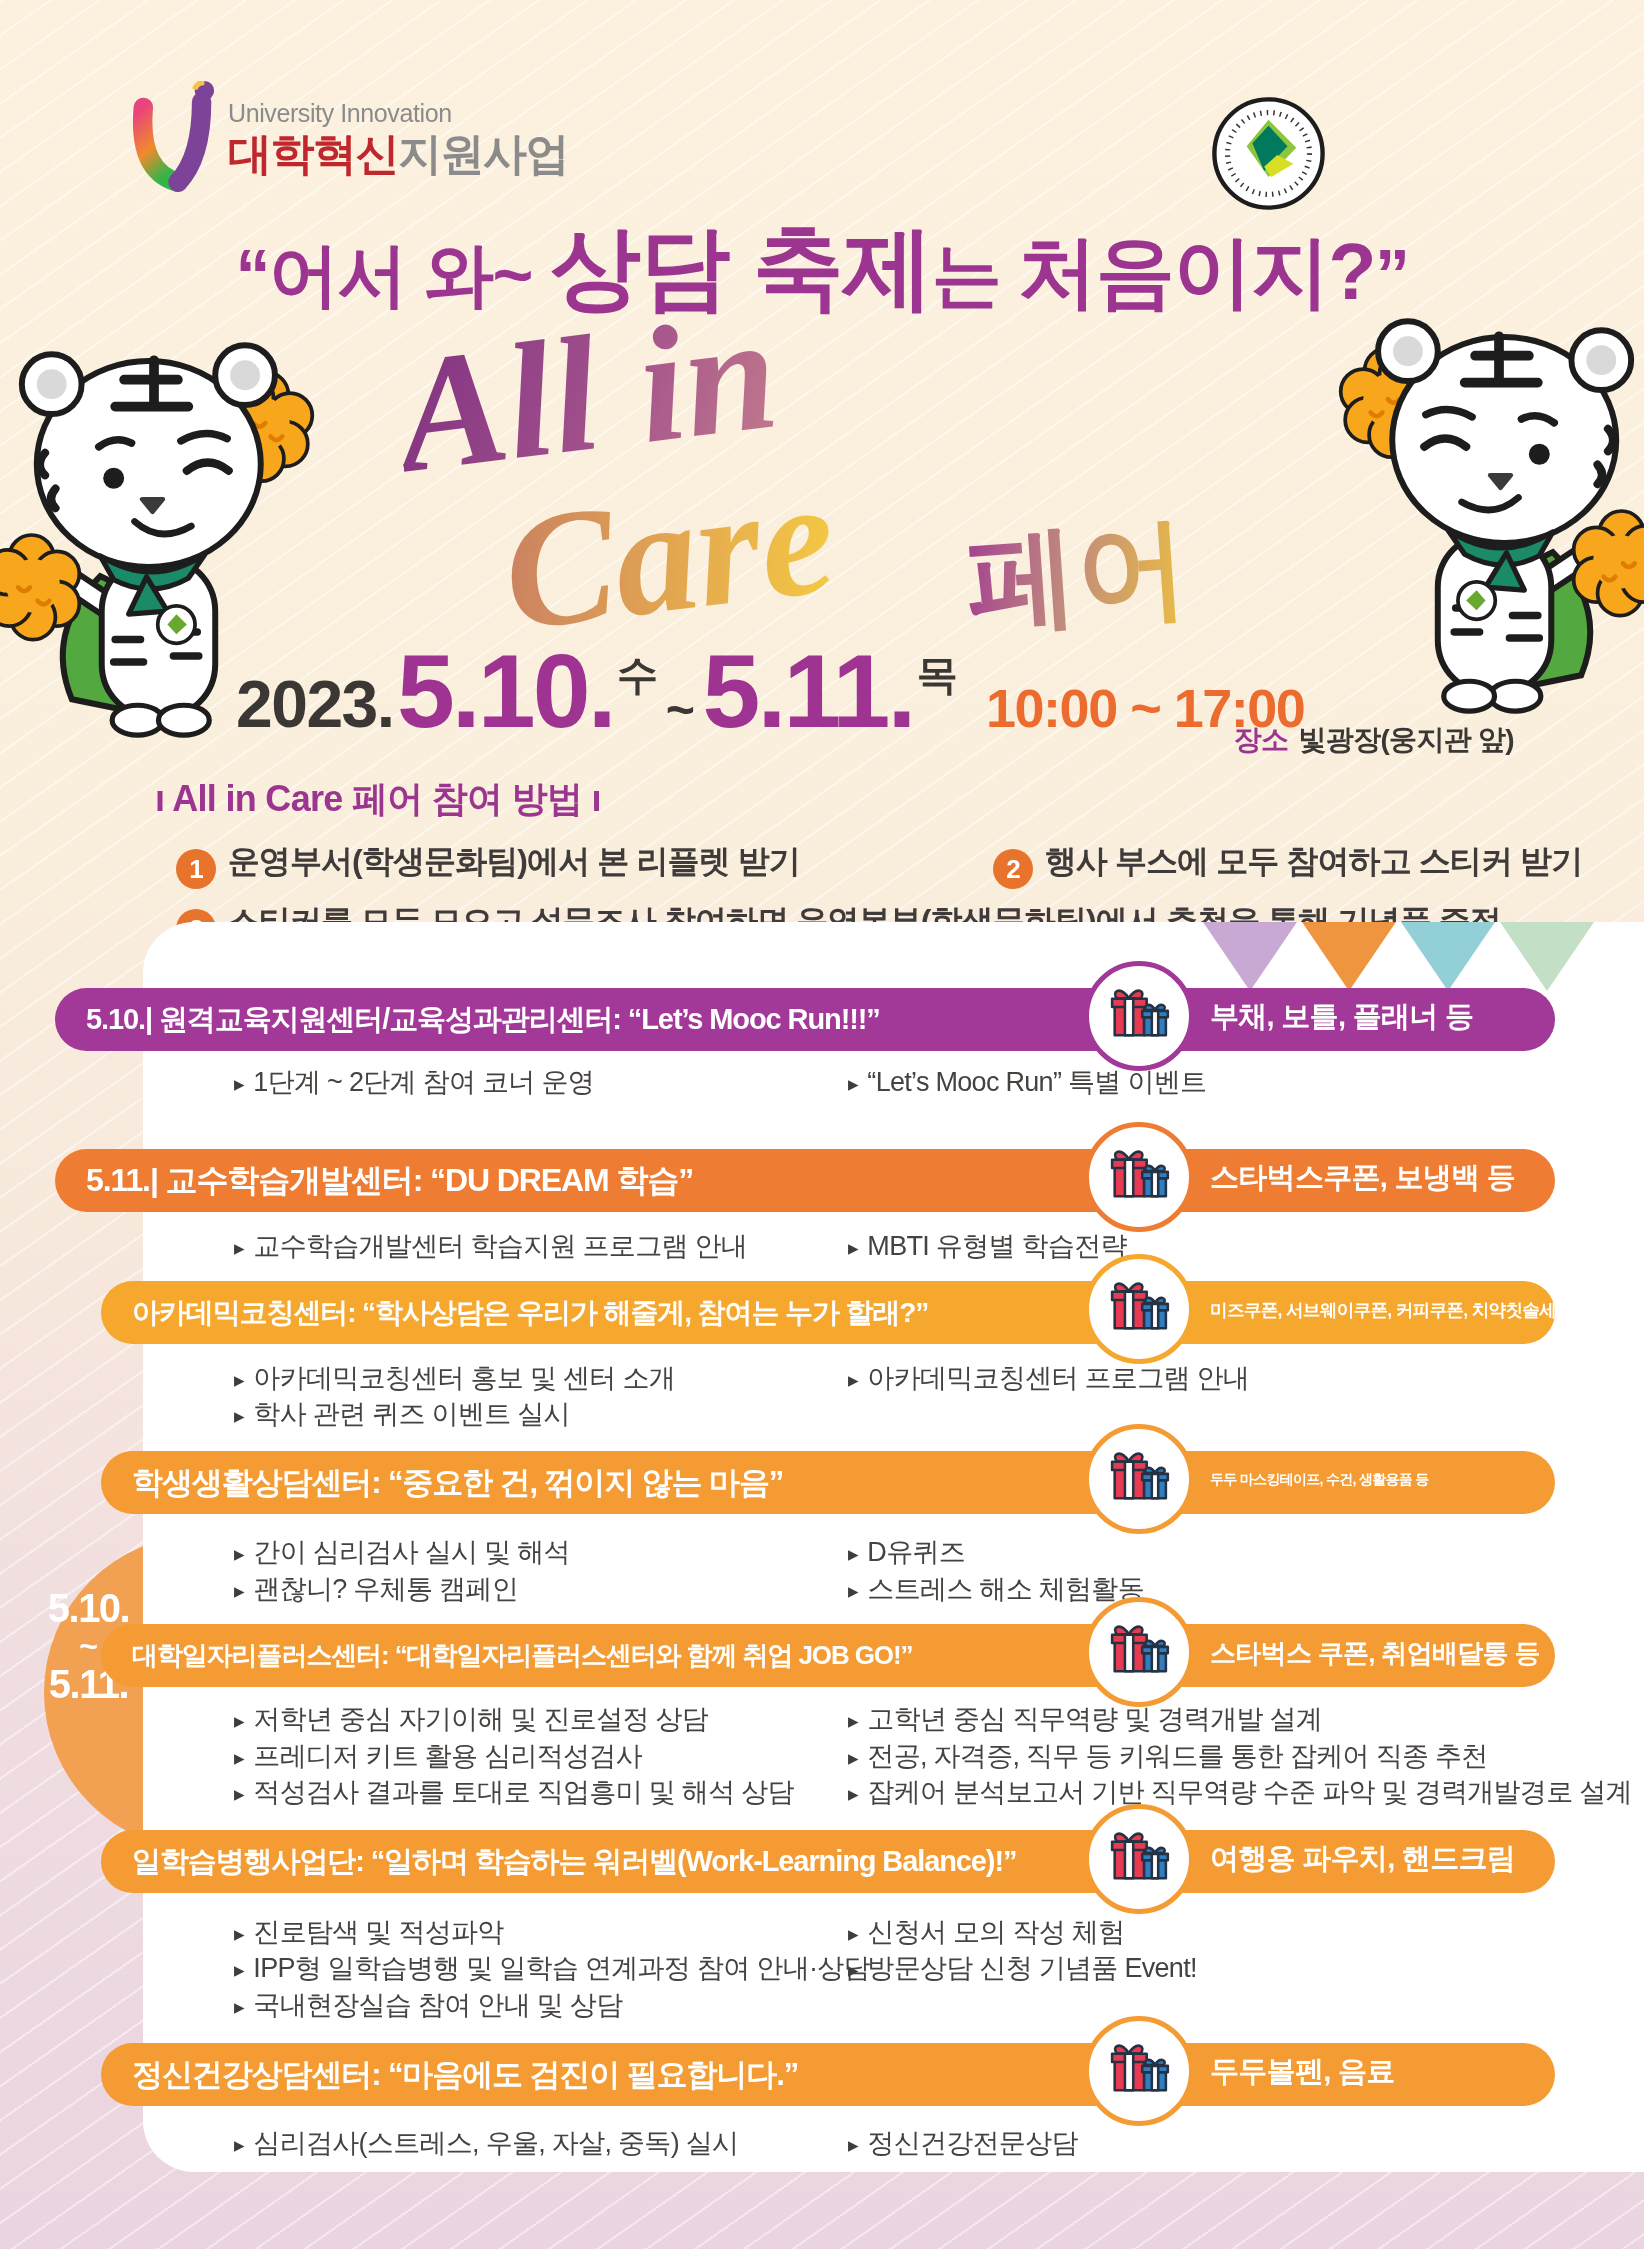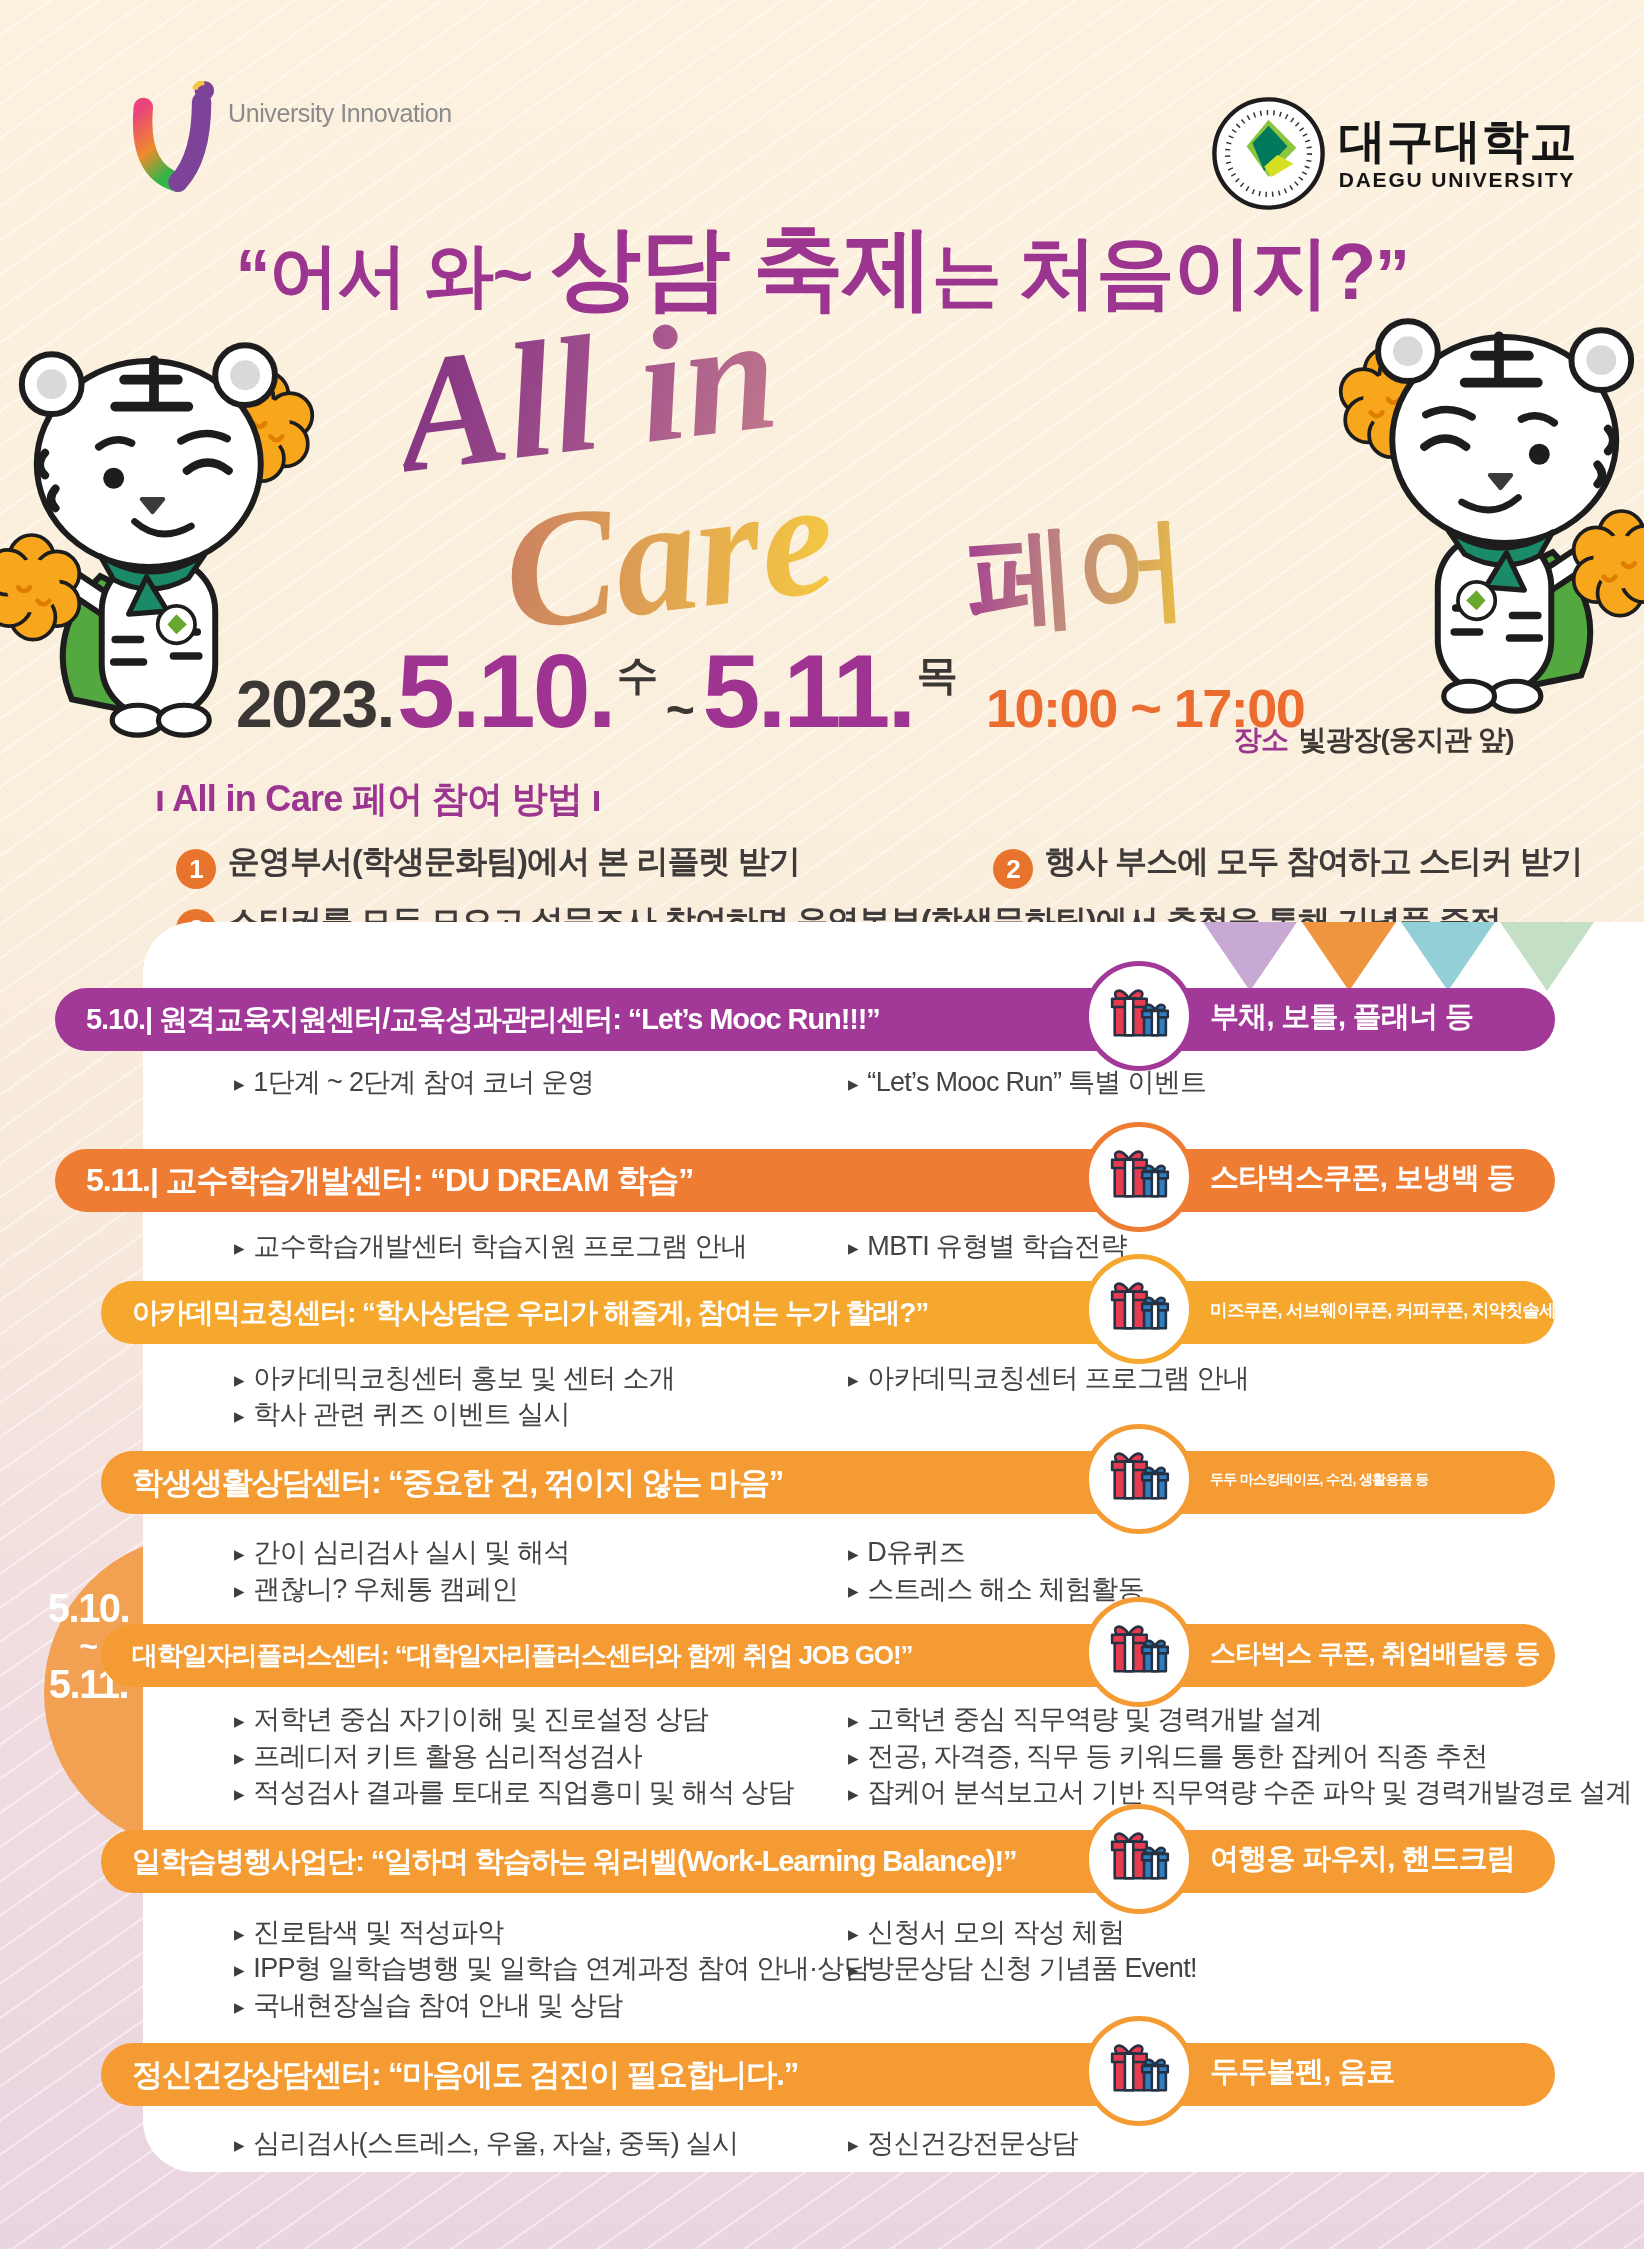"대학혁신지원사업" div.ko { html: none -> <div> <span>대학혁신</span><span>지원사업</span> </div> }
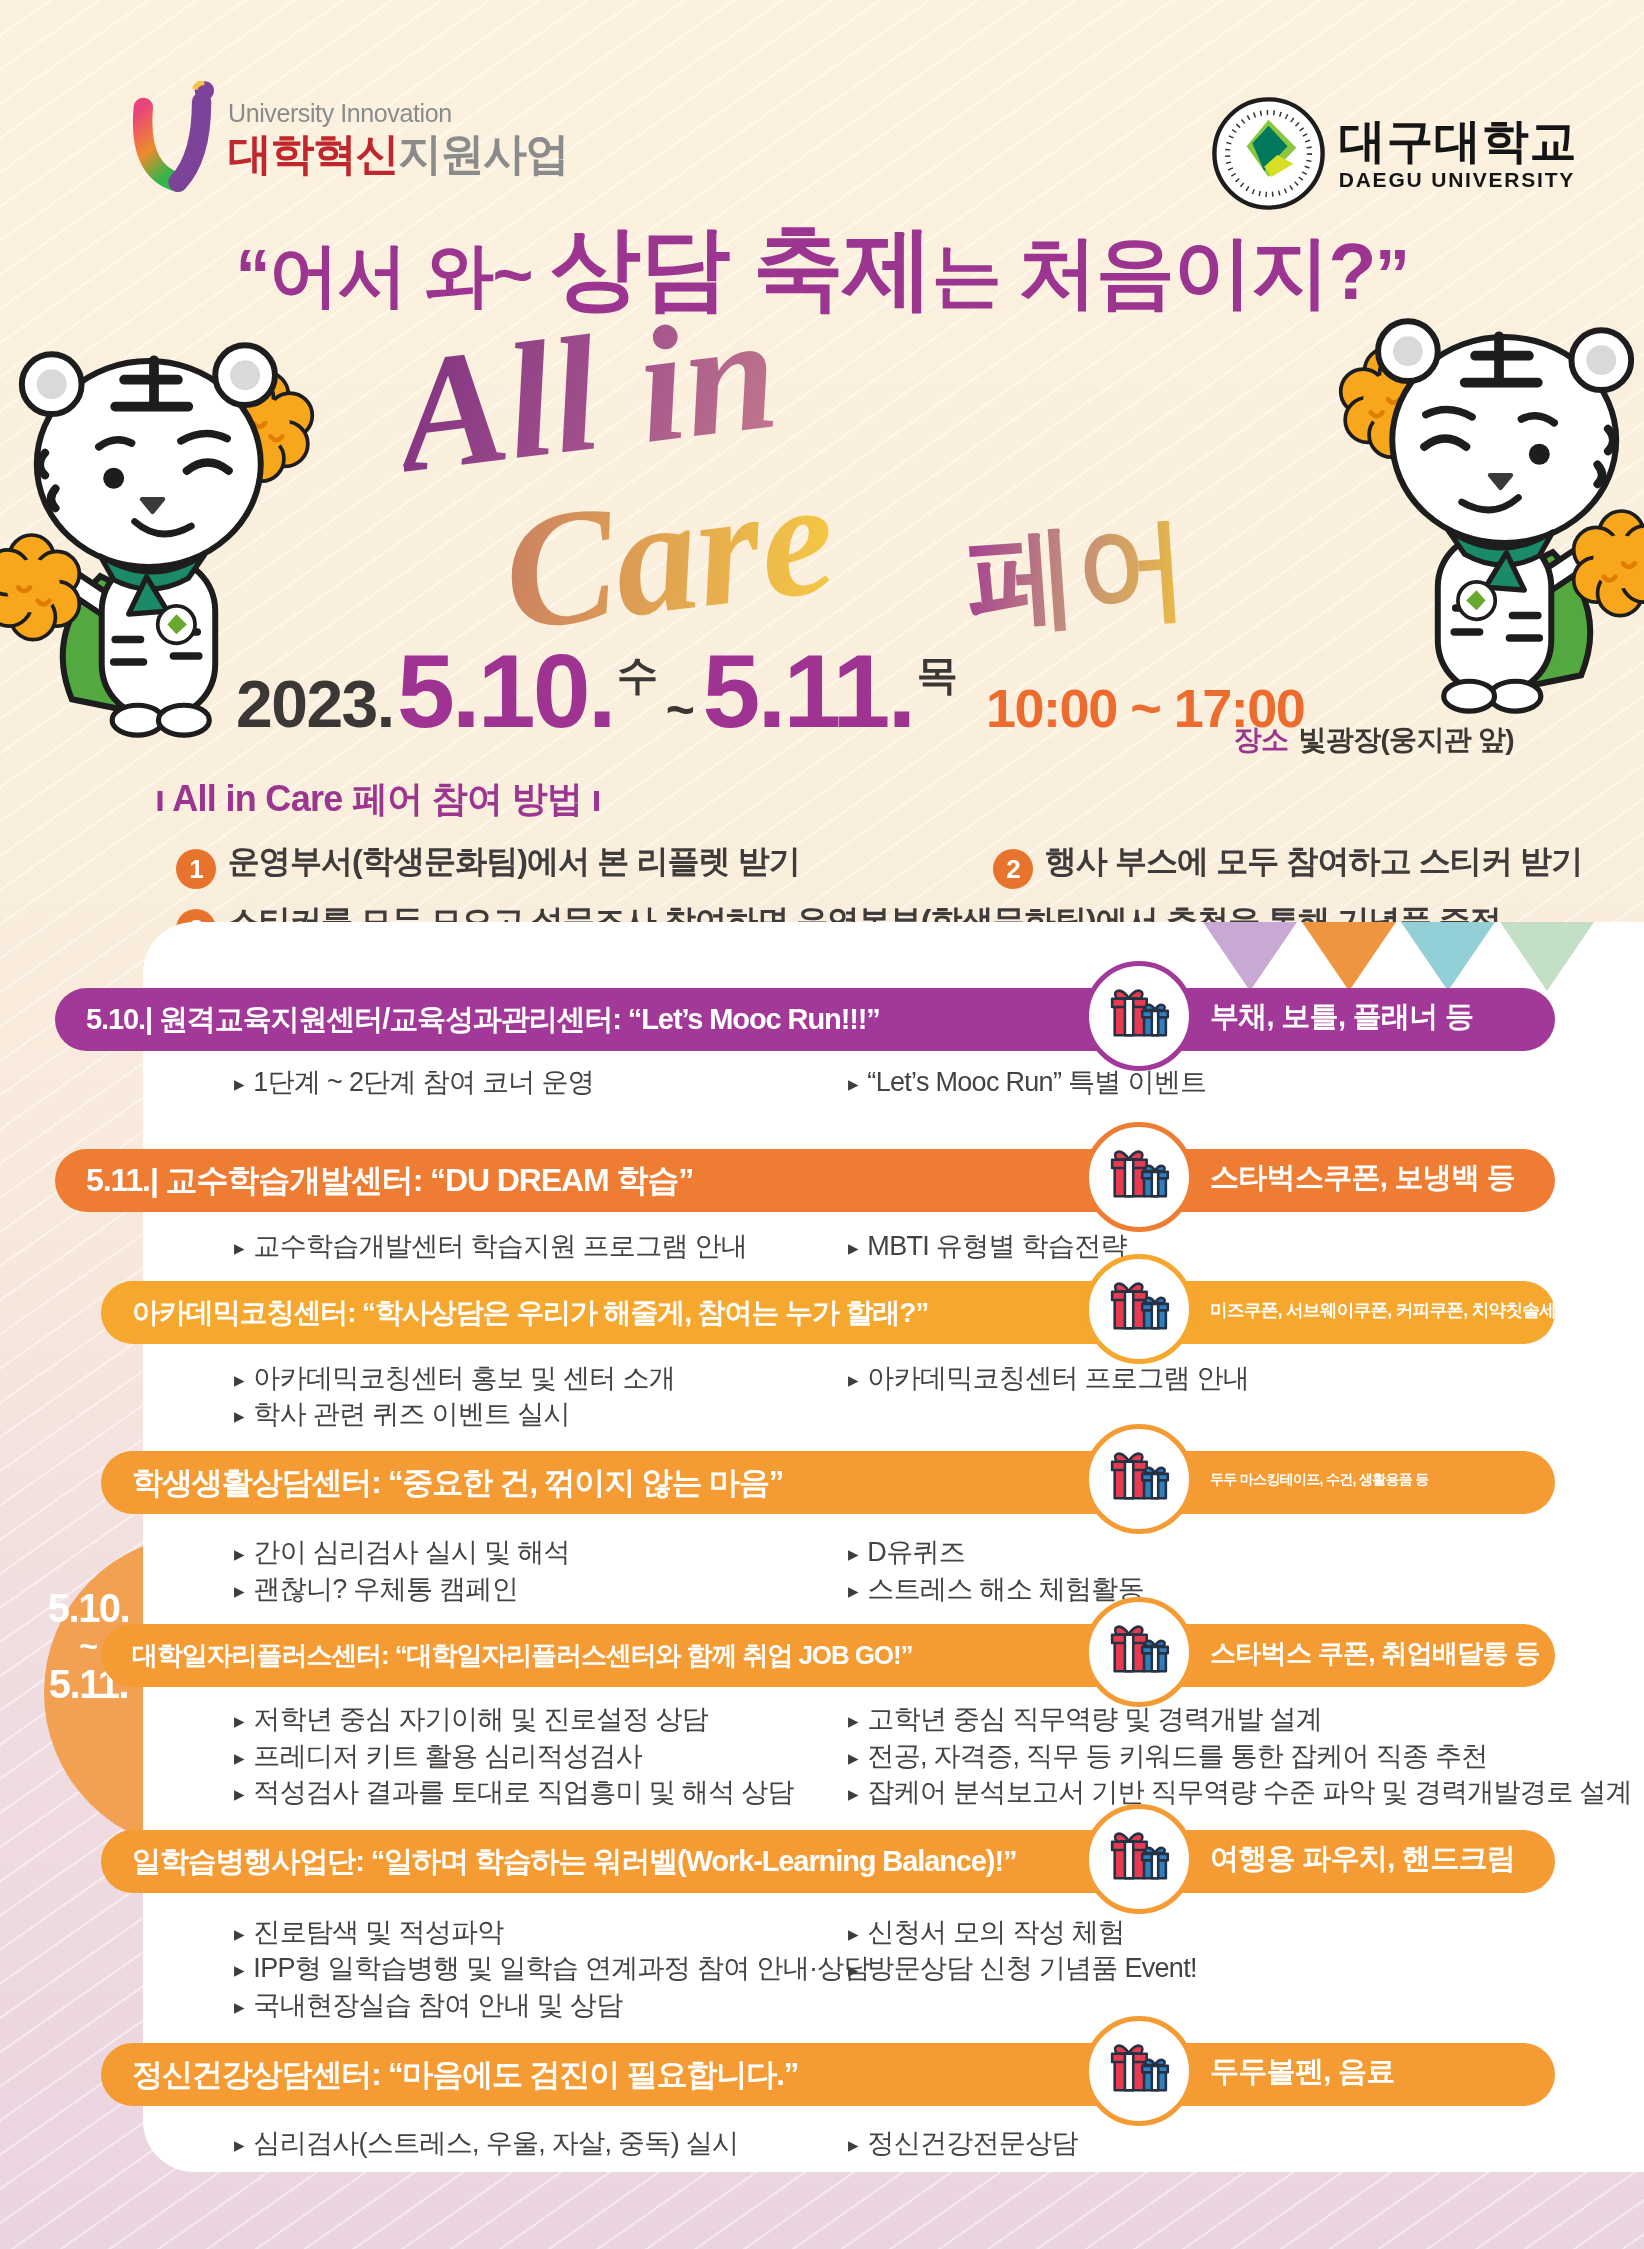"대구대학교" div.txt { html: <div> <div>대구대학교</div> <div>DAEGU UNIVERSITY</div> </div> -> none }
